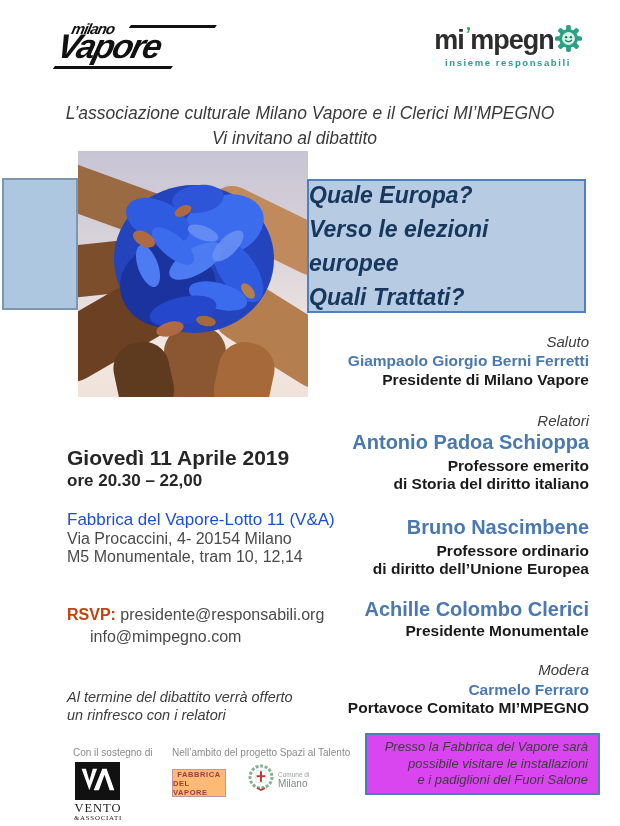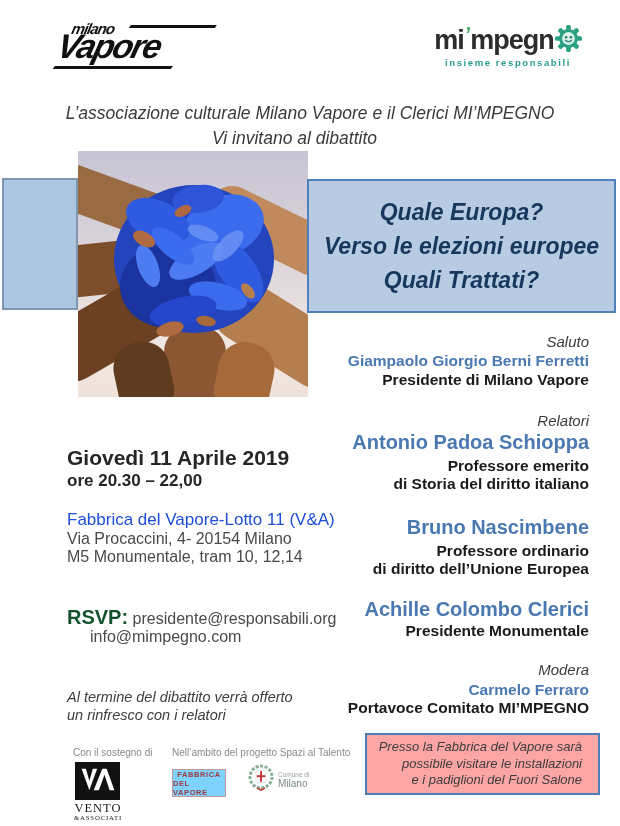"Quale Europa?" .band-right { text-align: center -> left; width: 309px -> 279px }
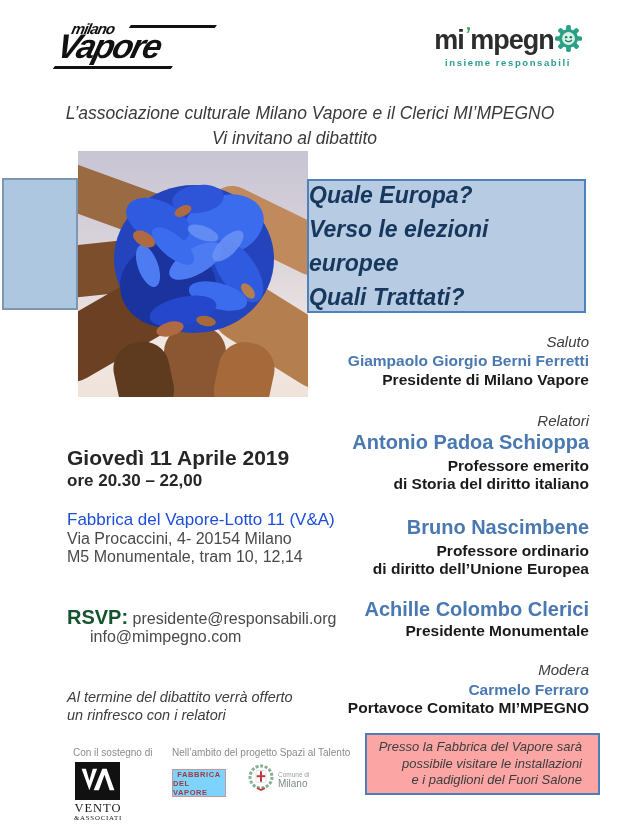"RSVP:" .rsvp-lbl { color: #14532d -> #c2410c; font-size: 20px -> 16px }
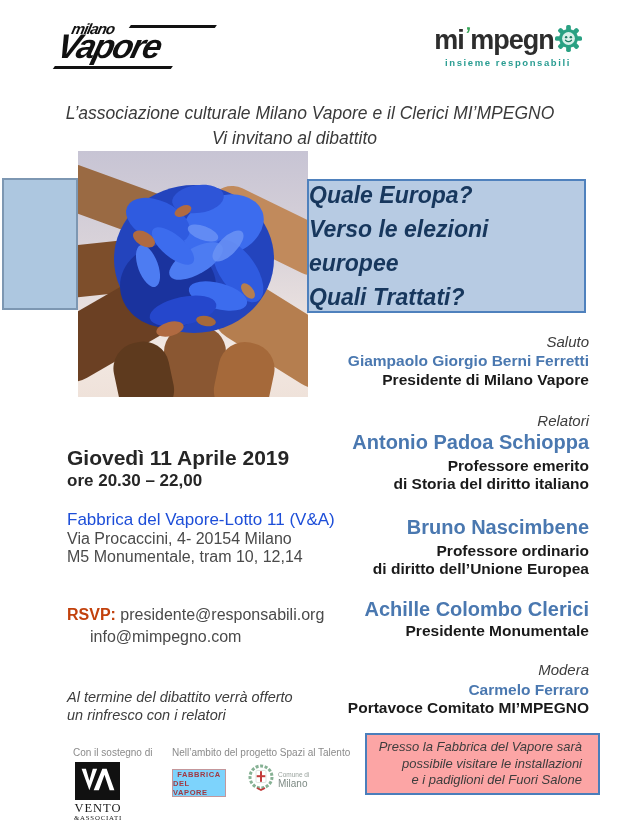"Presso la Fabbrica del Vapore" .salone-box { background: #fca5a5 -> #d946ef; padding-right: 16px -> 10px }
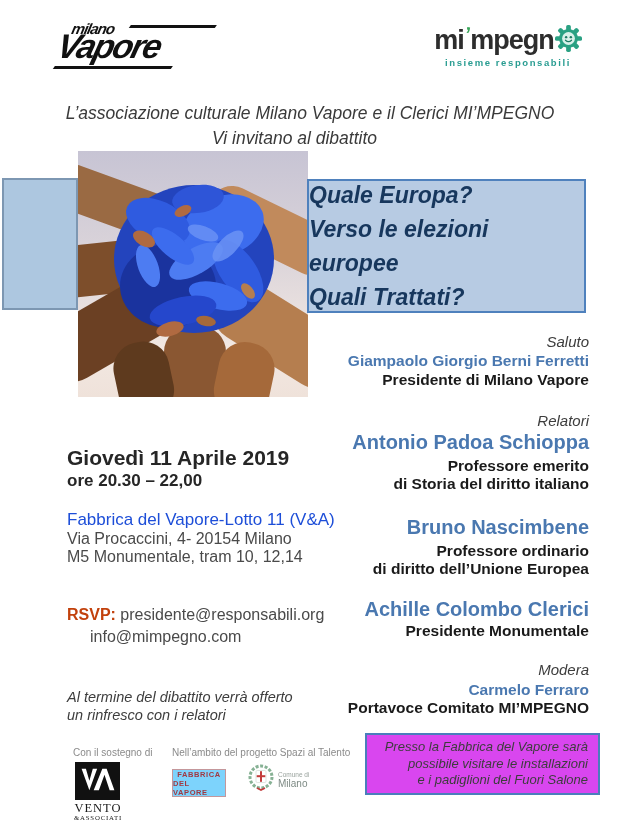"FABBRICA" .fab-box { background: #7dd3fc -> #fdba74 }
